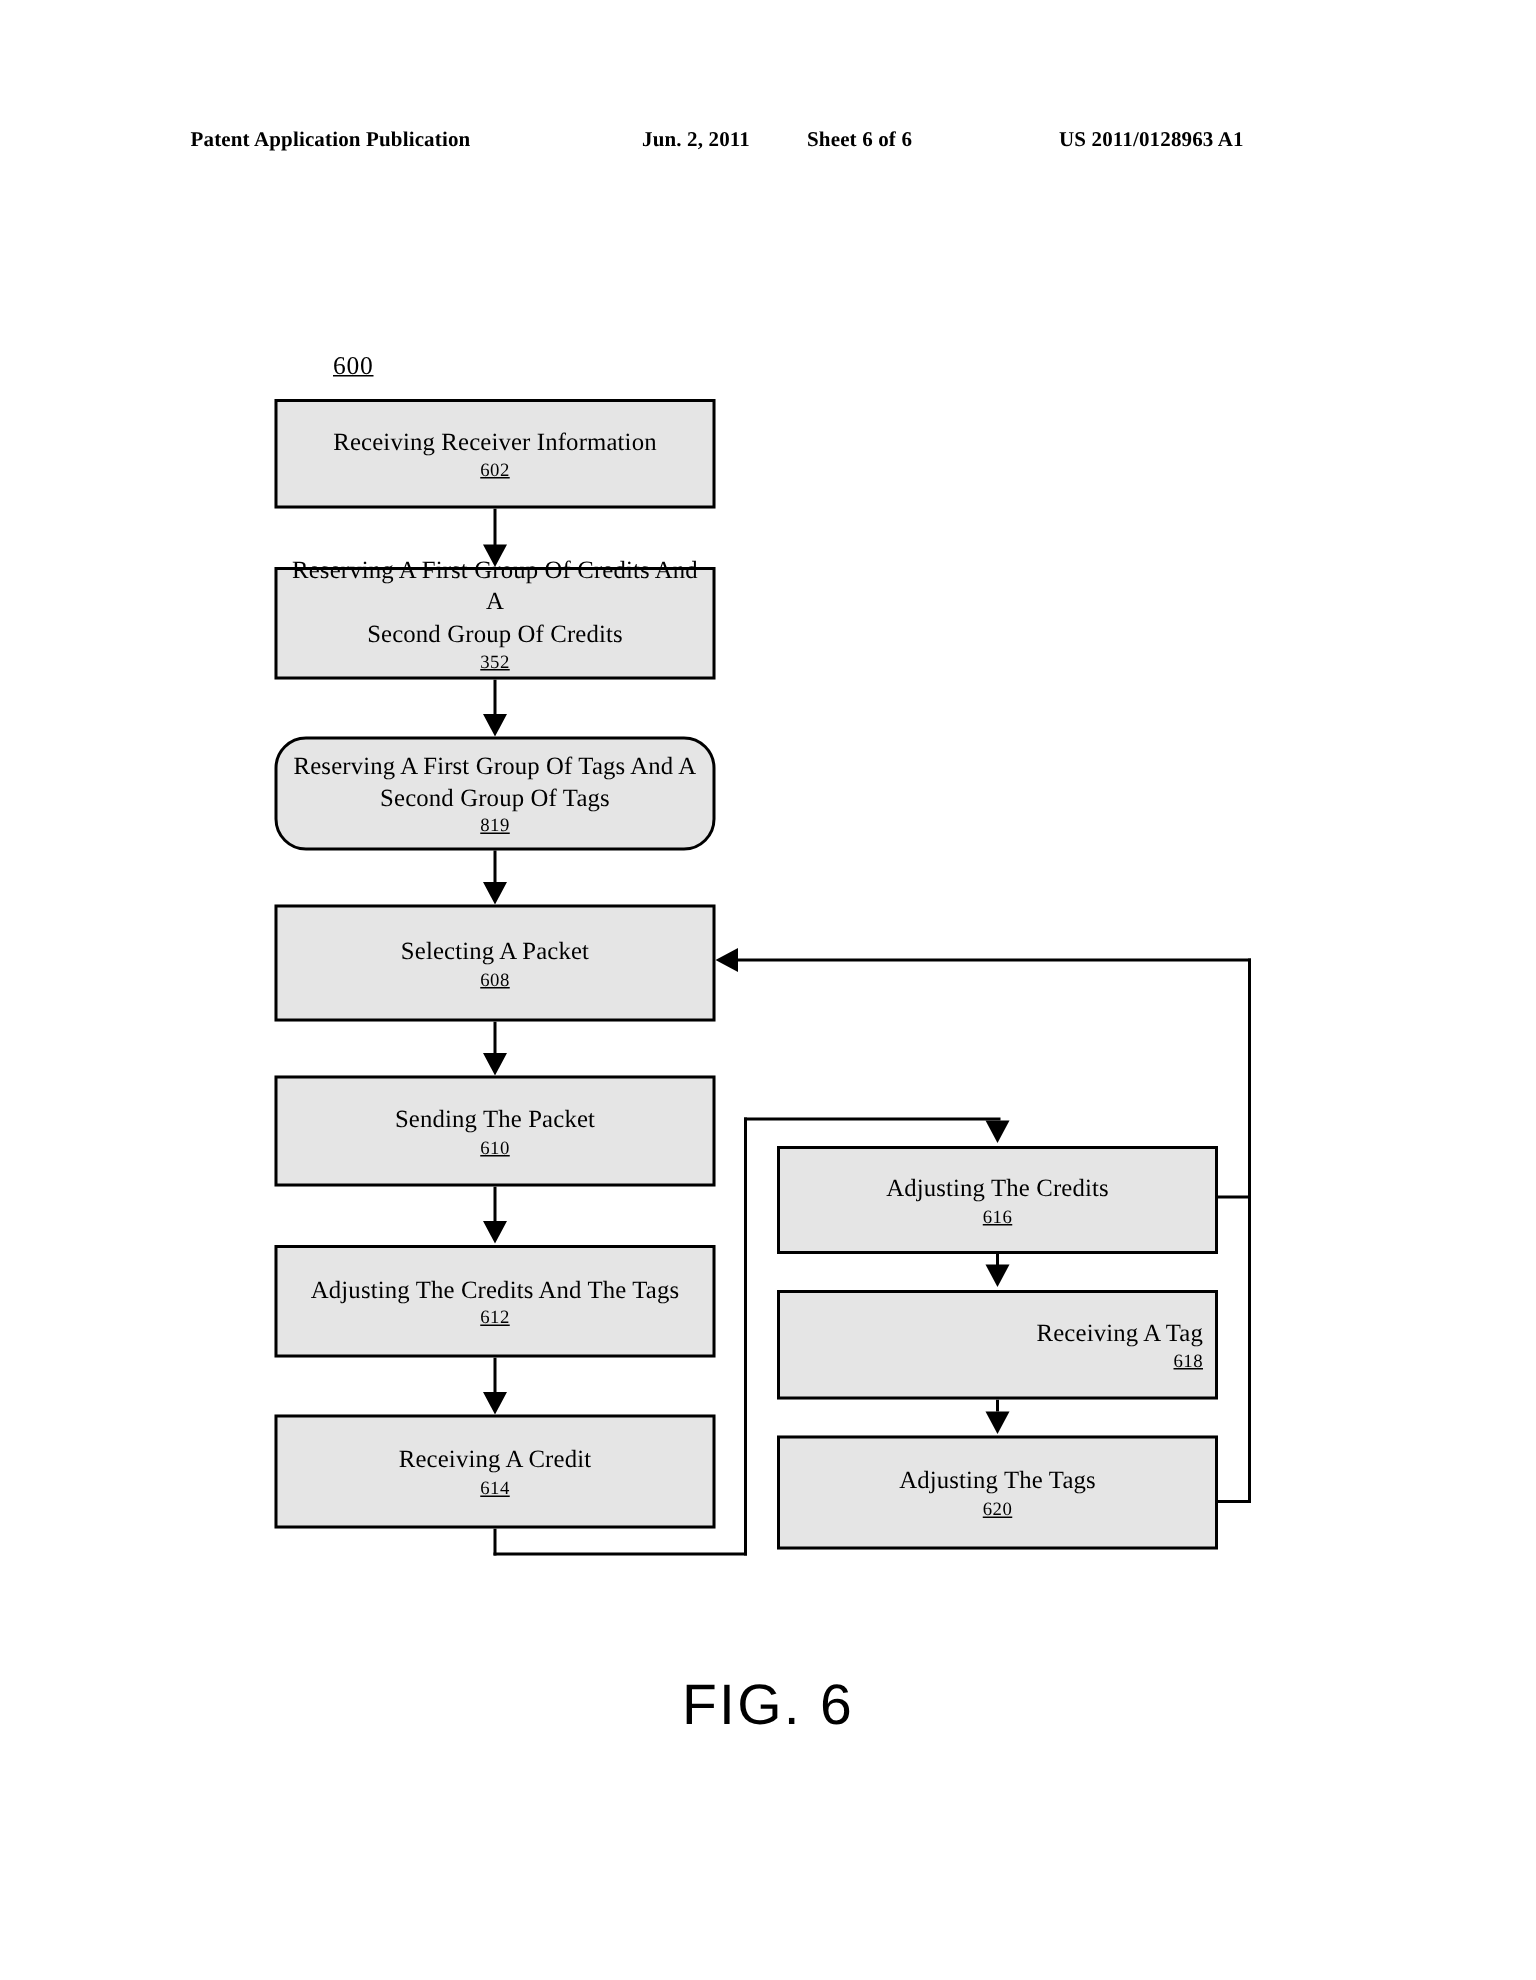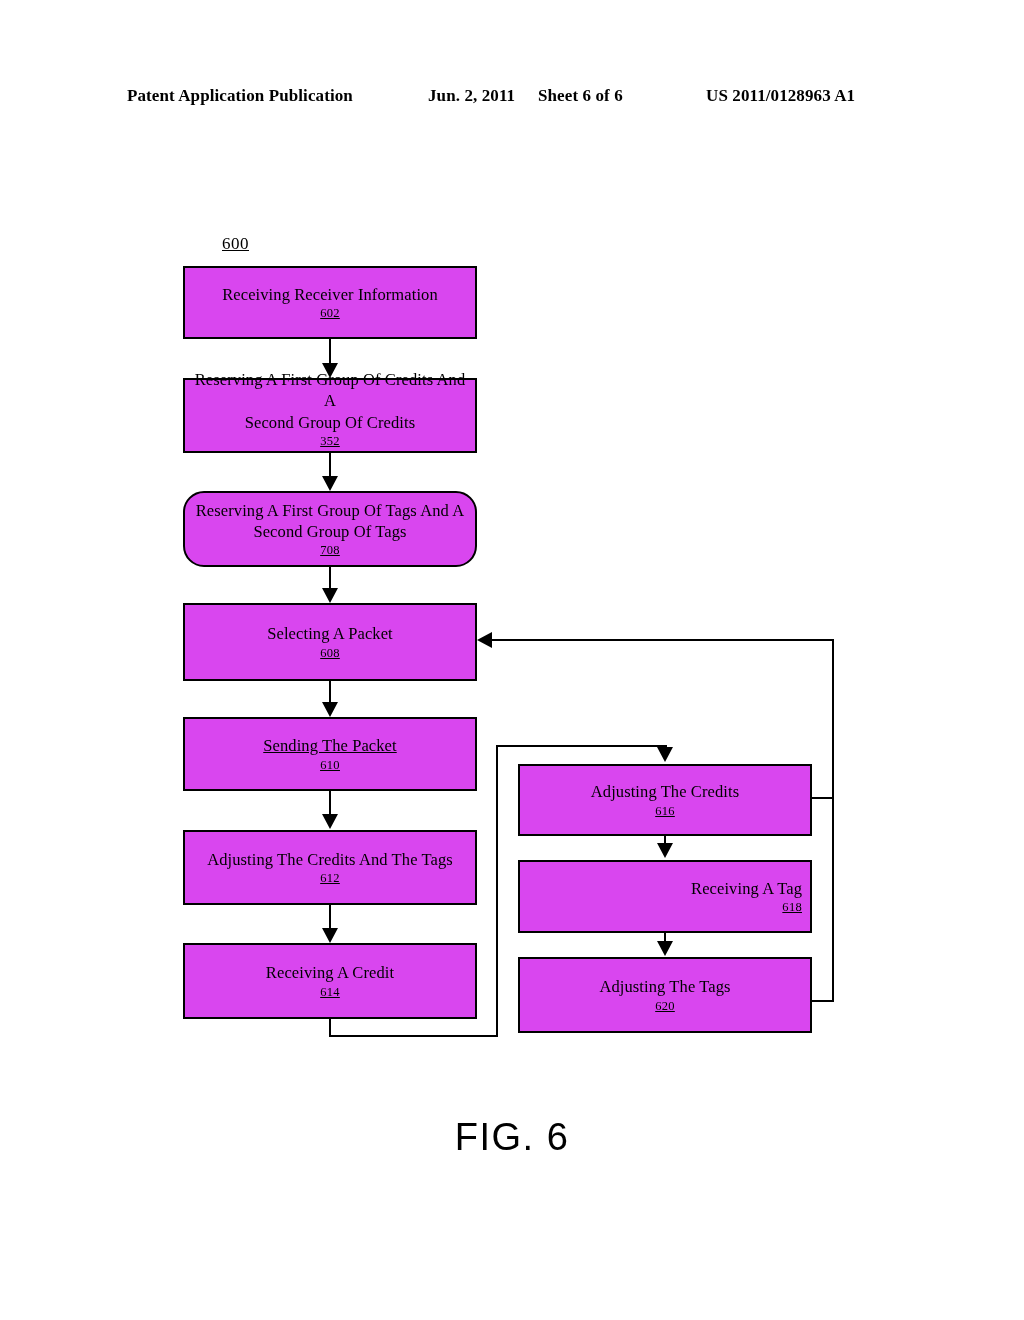"Patent Application Publication" .page-header { font-size: 17px -> 14px }
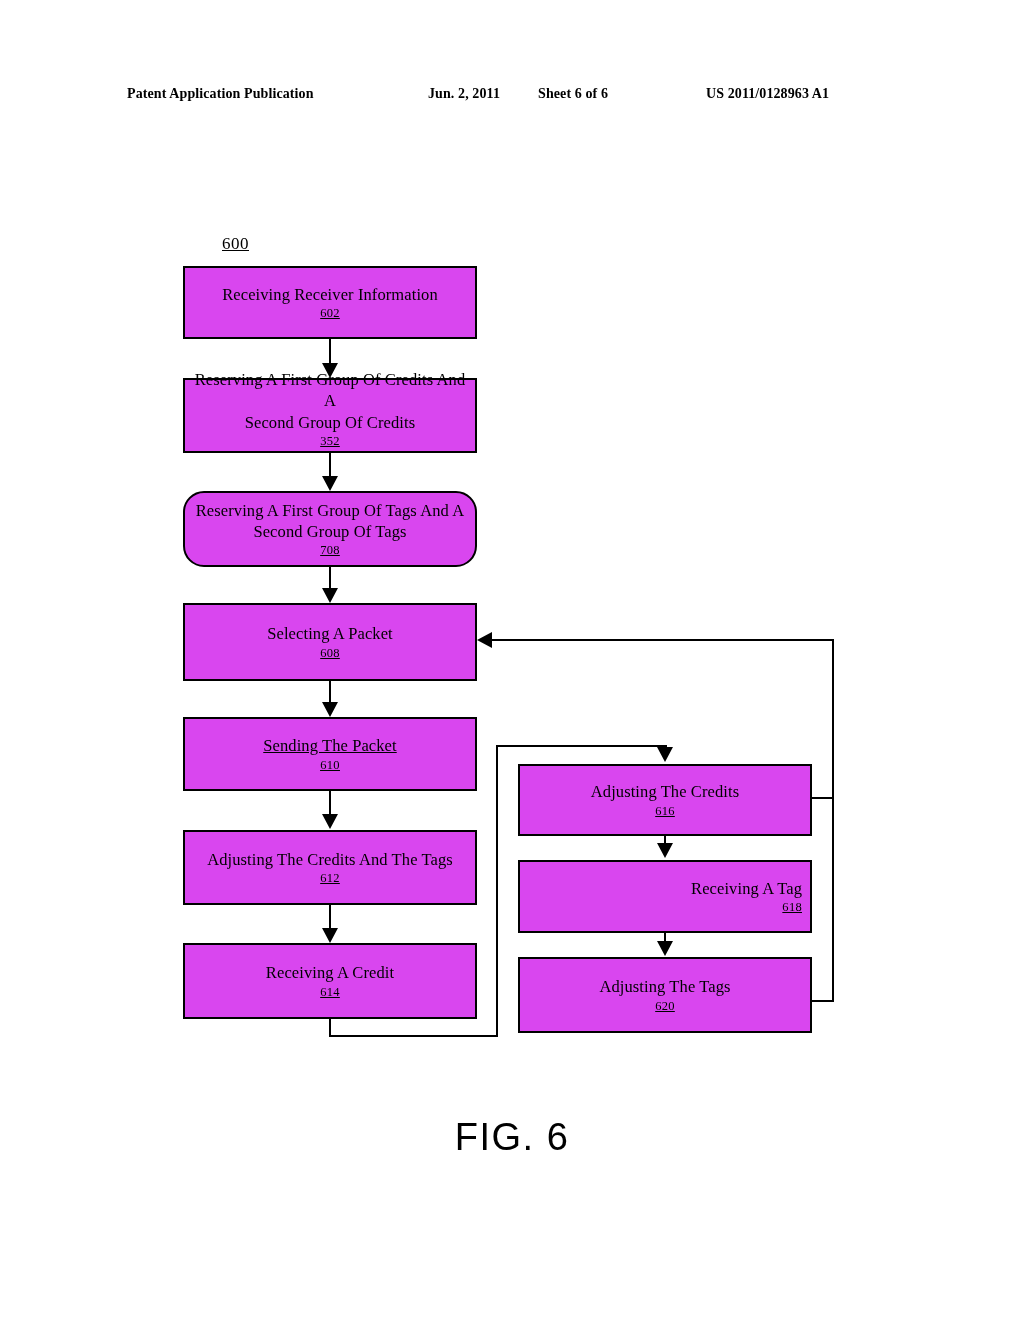"Receiving Receiver Information" .node { background: #d946ef -> #e5e5e5 }
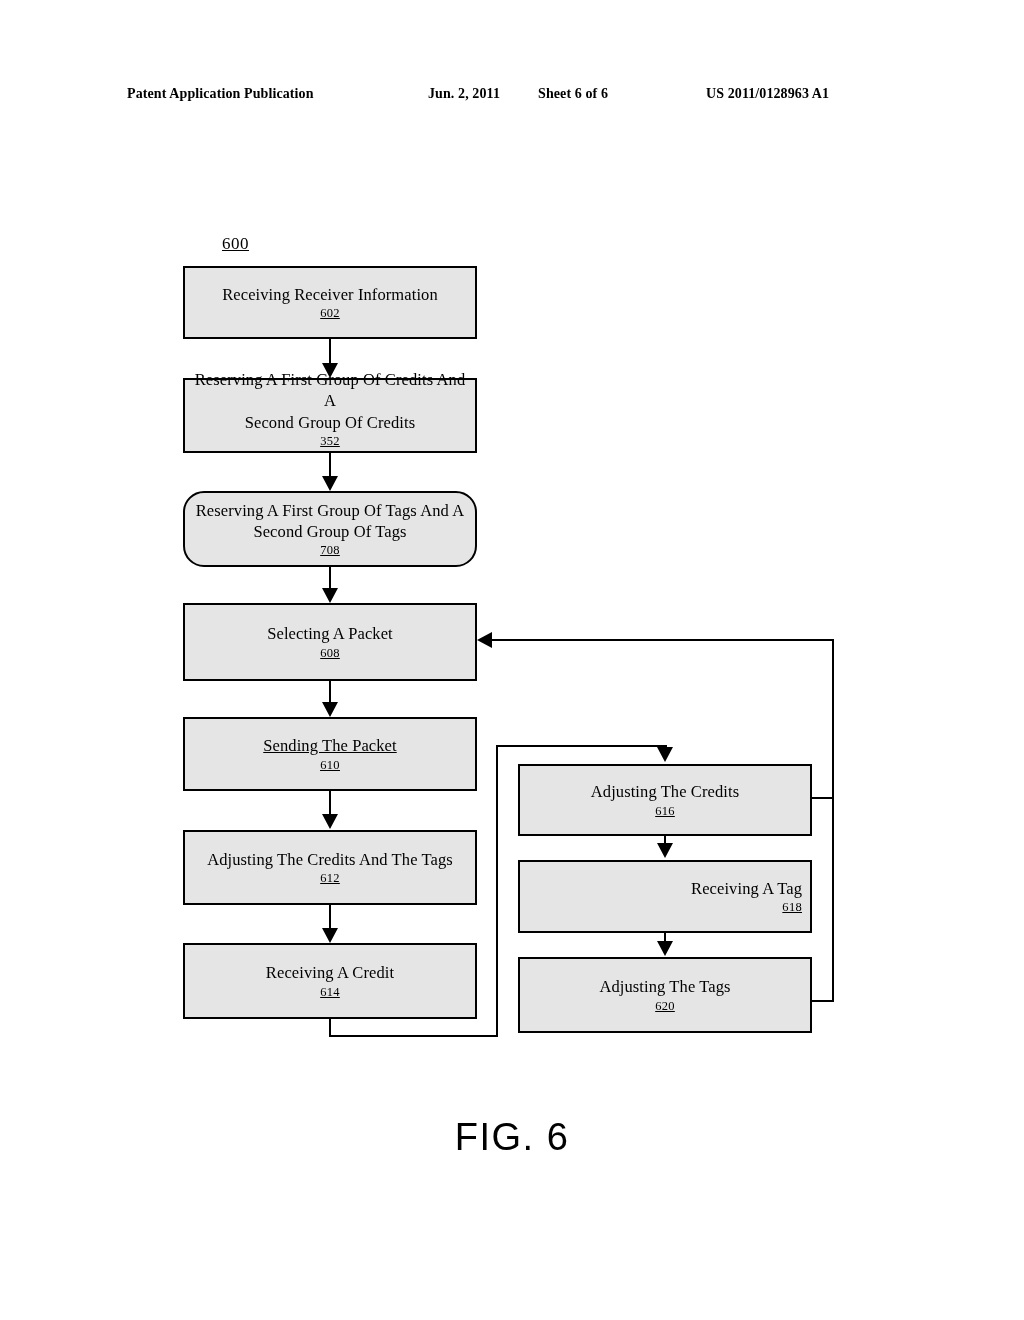"708" div.node-ref { text: 708 -> 819 }
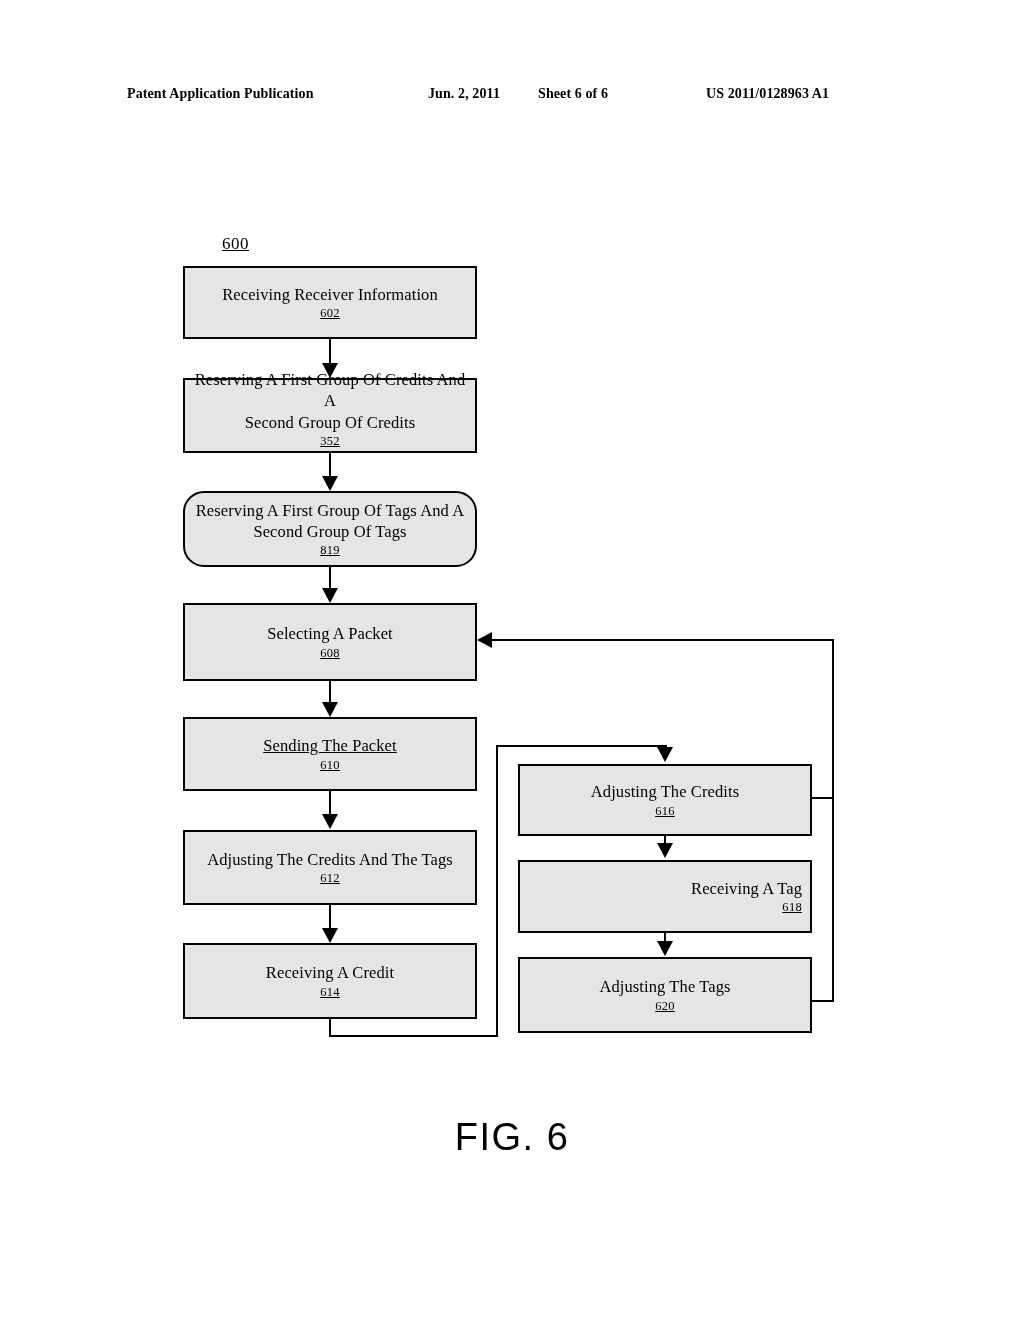"Sending The Packet" div.node { text-decoration: underline -> none }
